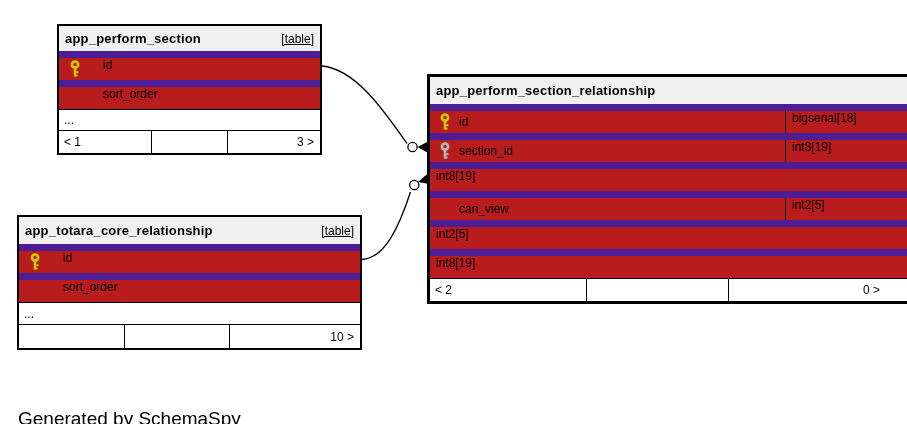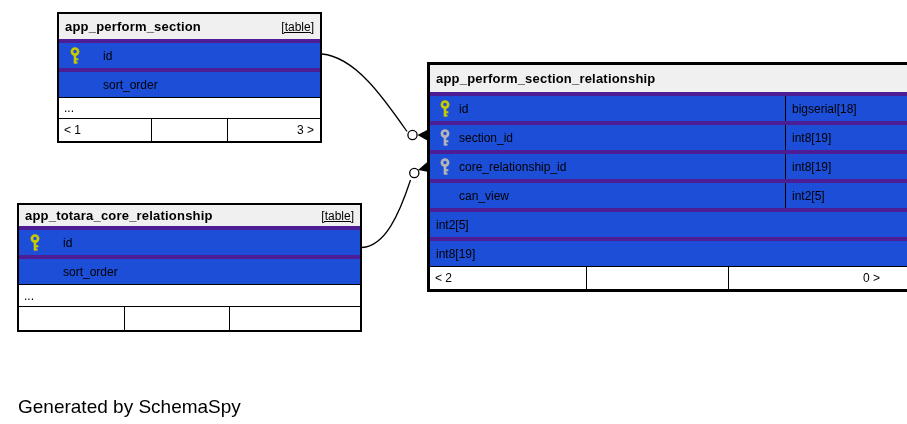"app_perform_section" .canvas { margin-top: none -> 12px }
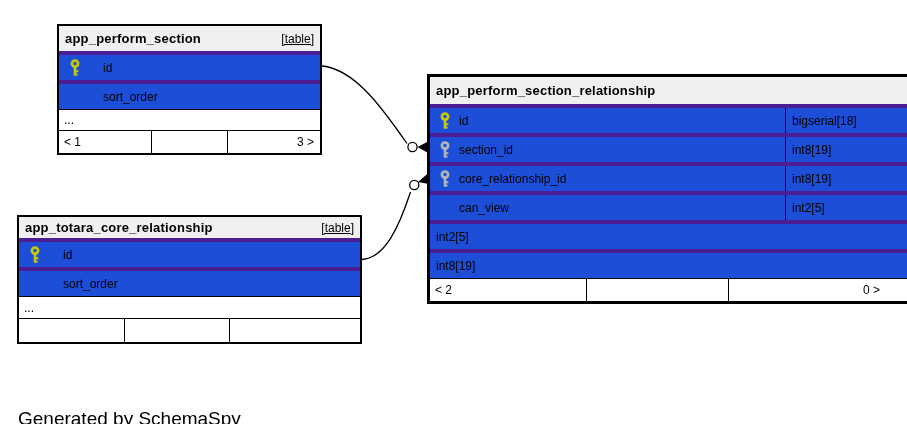"id" .trow { align-items: center -> none; background: #1d4ed8 -> #b91c1c; border-top: 4px solid #4c1d95 -> 7px solid #4c1d95 }
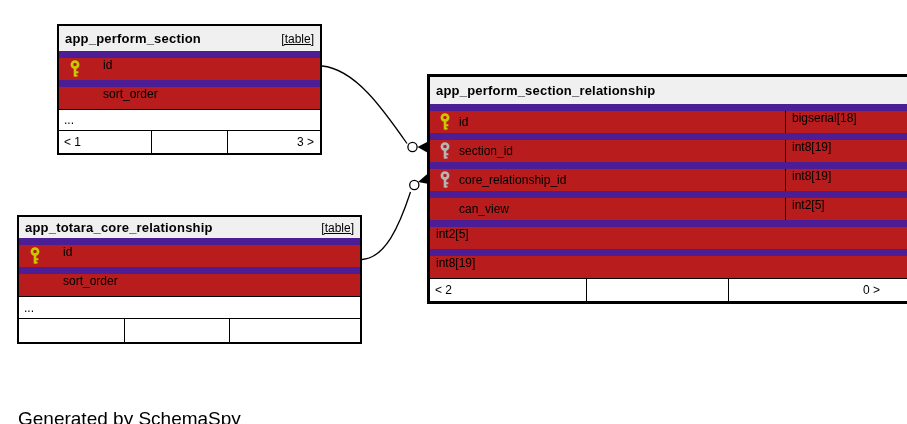"core_relationship_id" span.c-name { html: <span> <span> <svg> <use></use> </svg> </span> <span>core_relationship_id</span> </span> -> none }
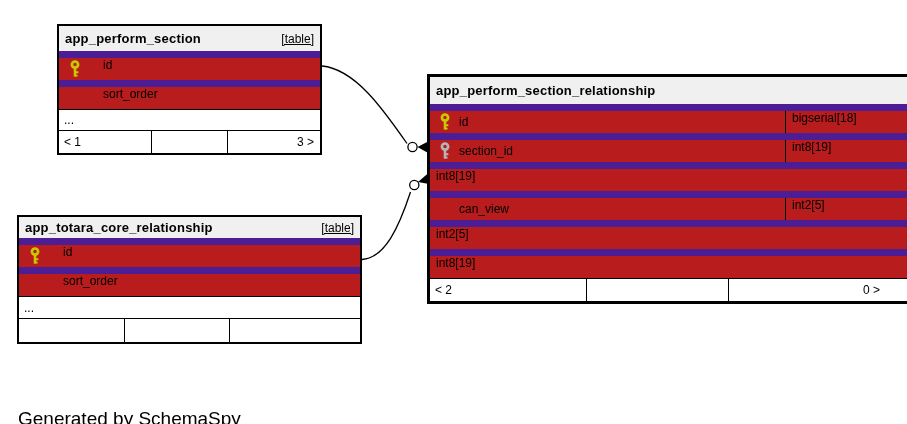"app_totara_core_relationship" #t2 .thead { height: 21px -> 27px }
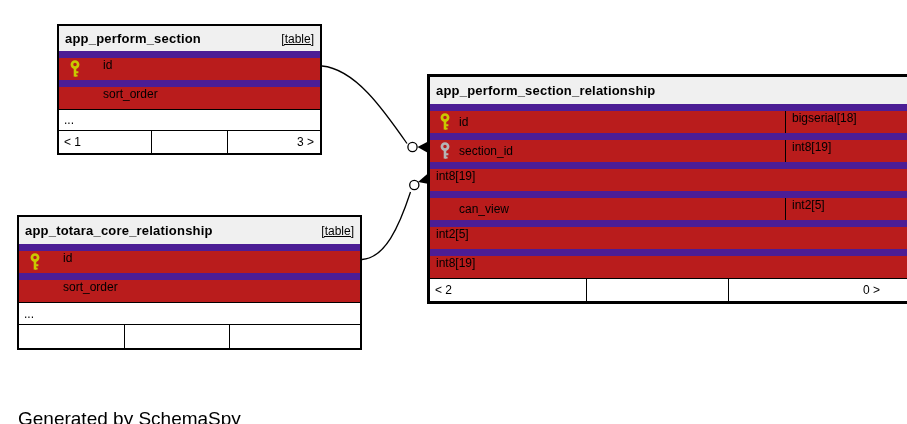"10 >" span.pcell { html: none -> <span>10 &gt;</span> }
